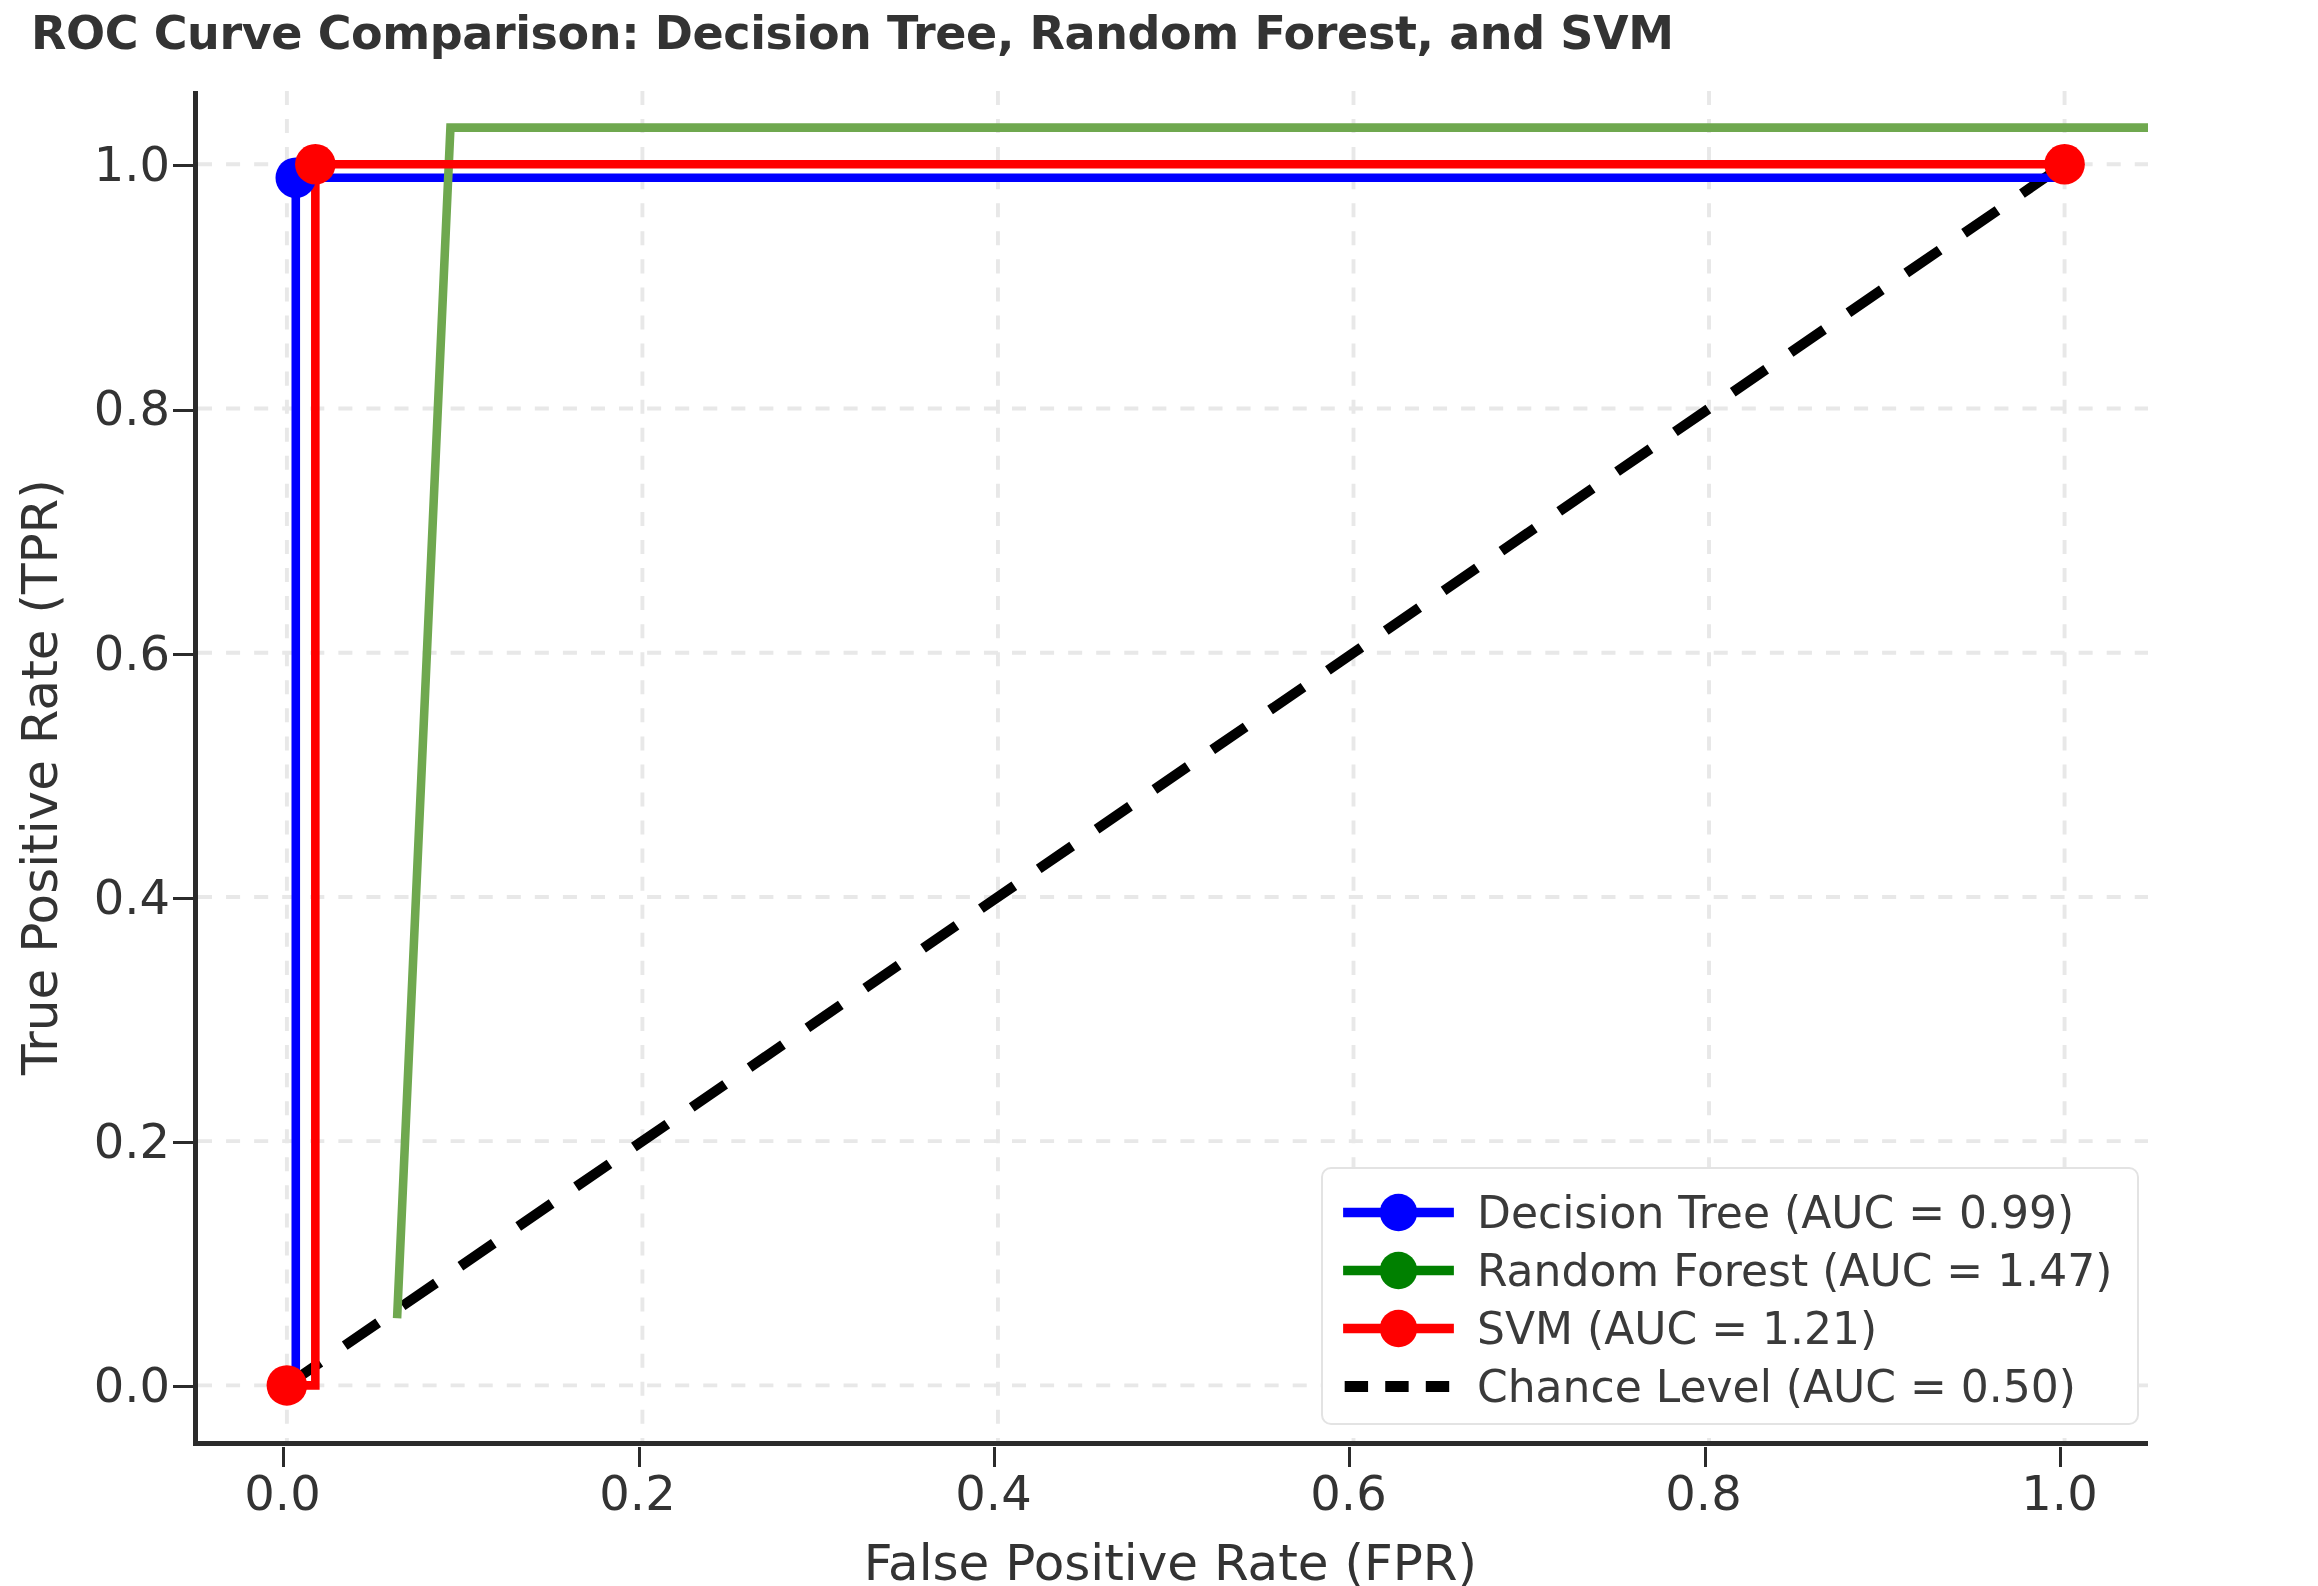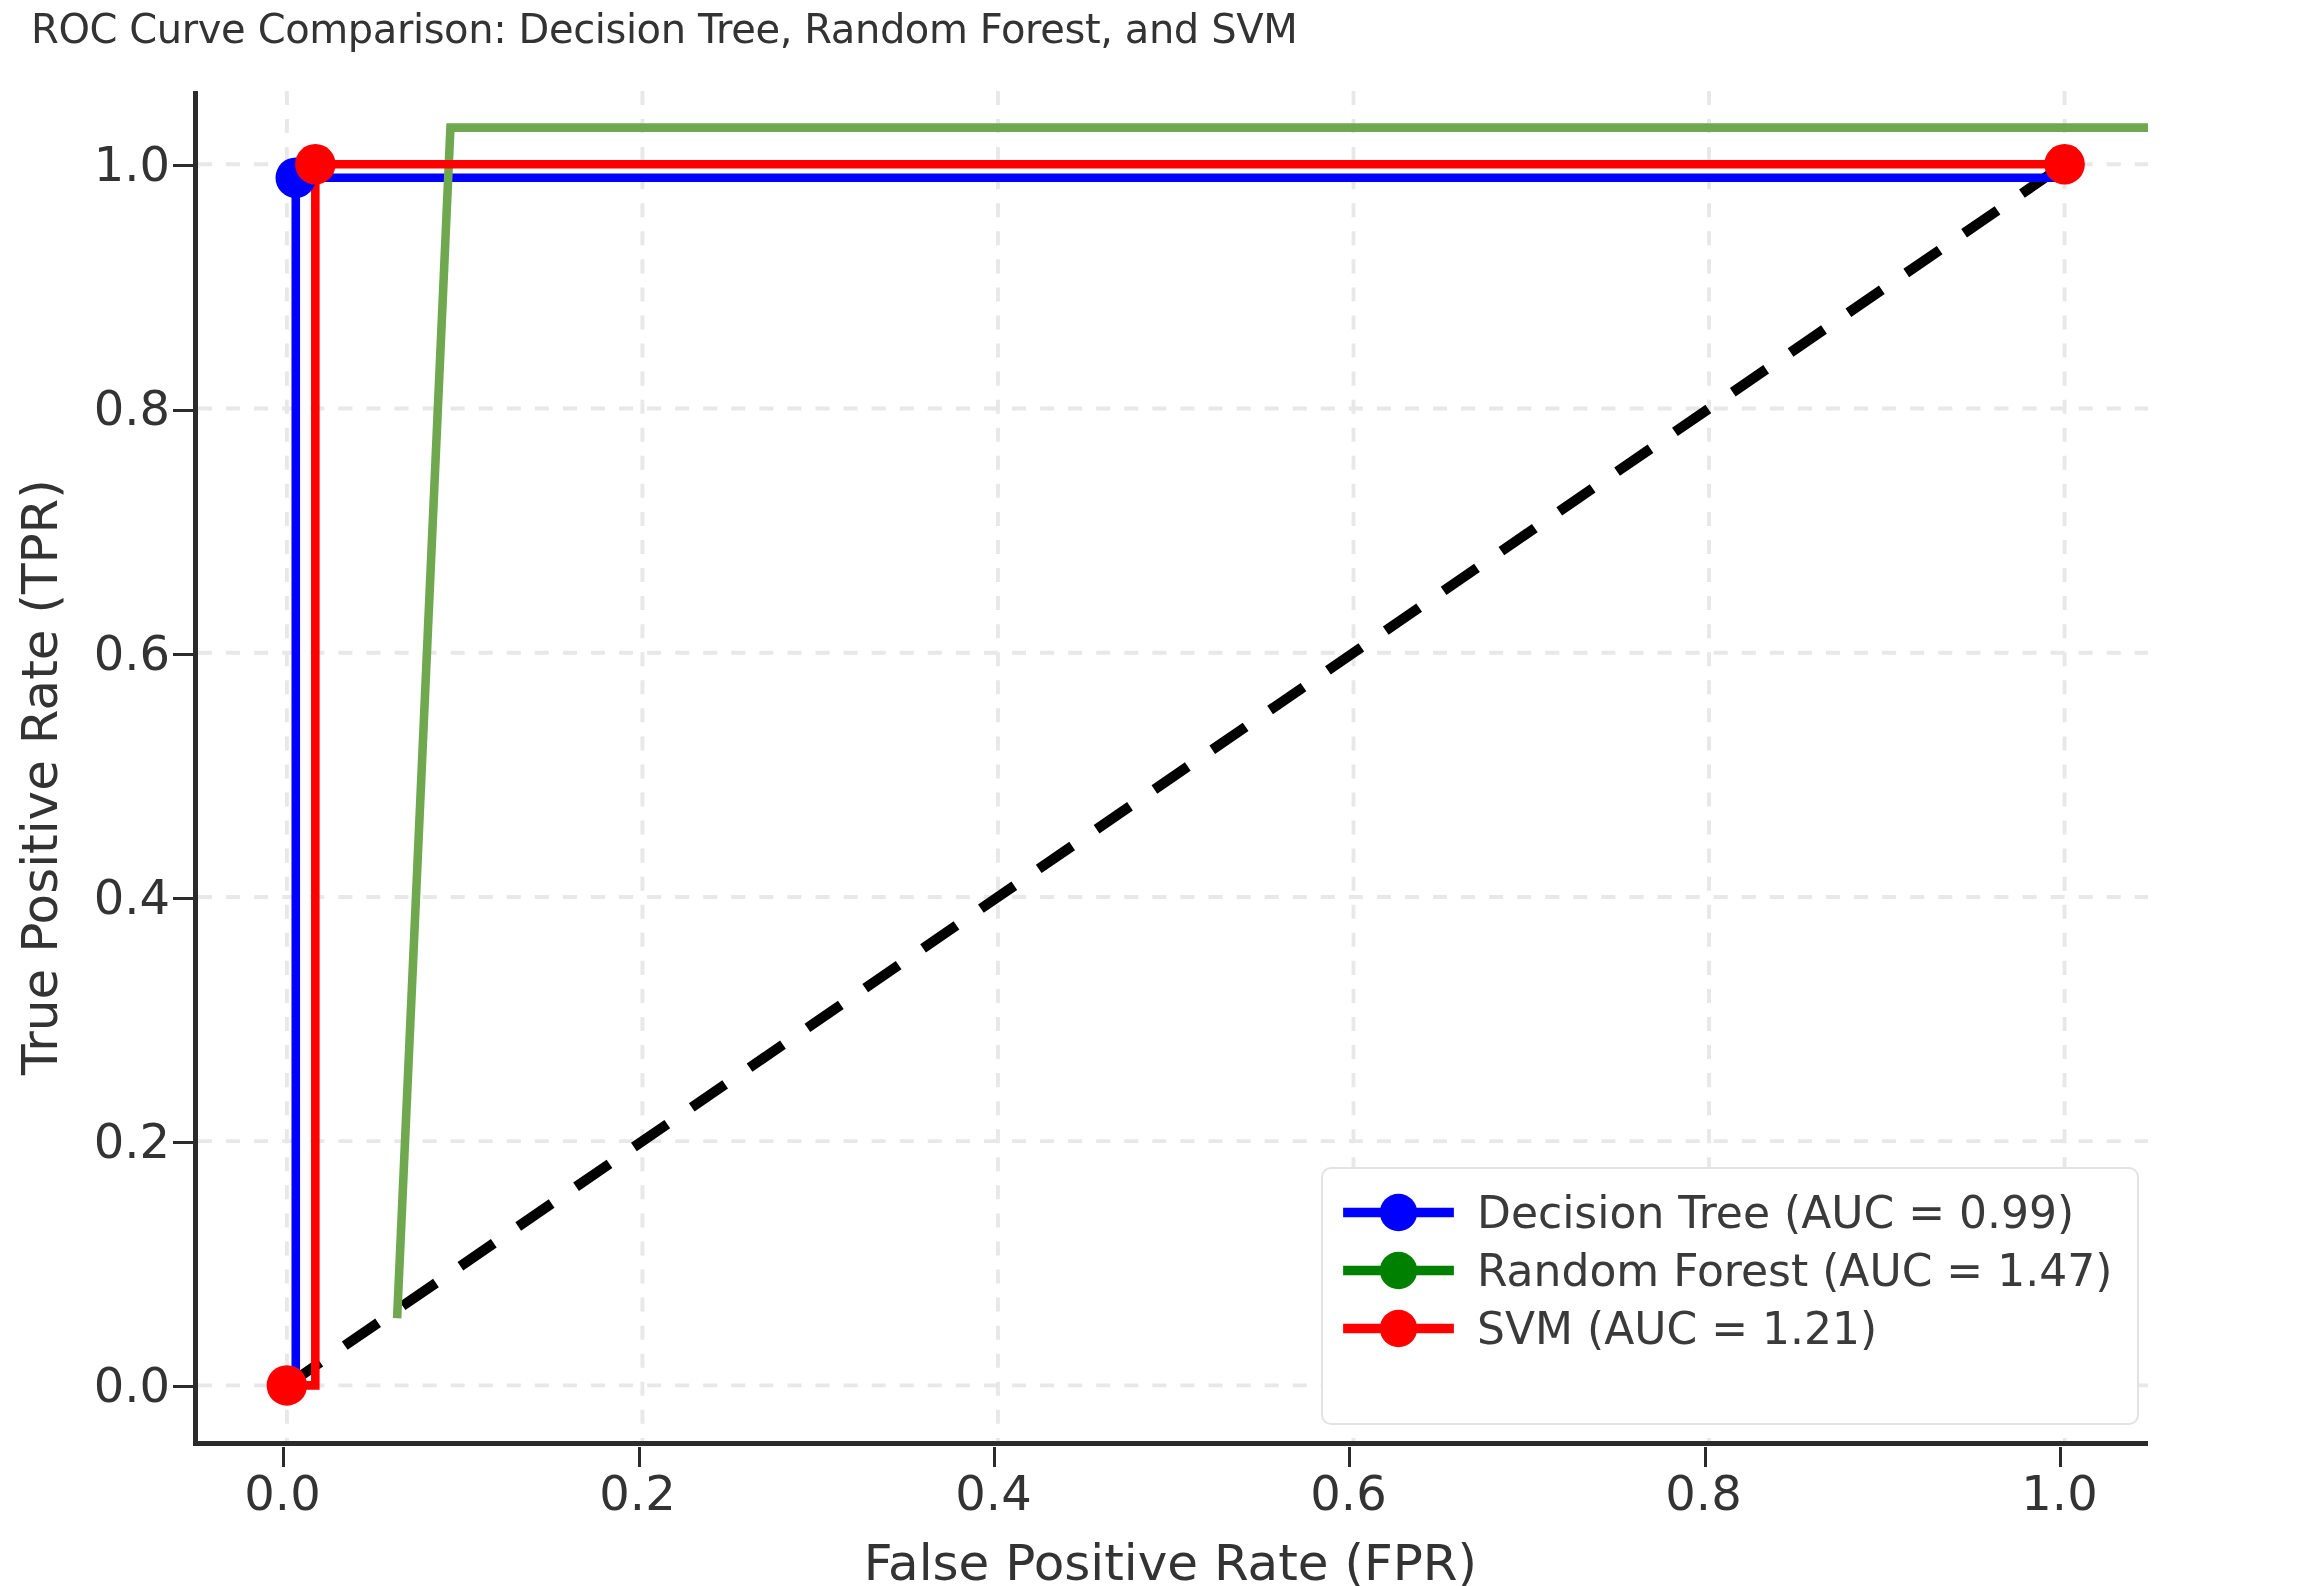"ROC Curve Comparison: Decision Tree," #chart-title { font-size: 40px -> 46px; font-weight: none -> bold }
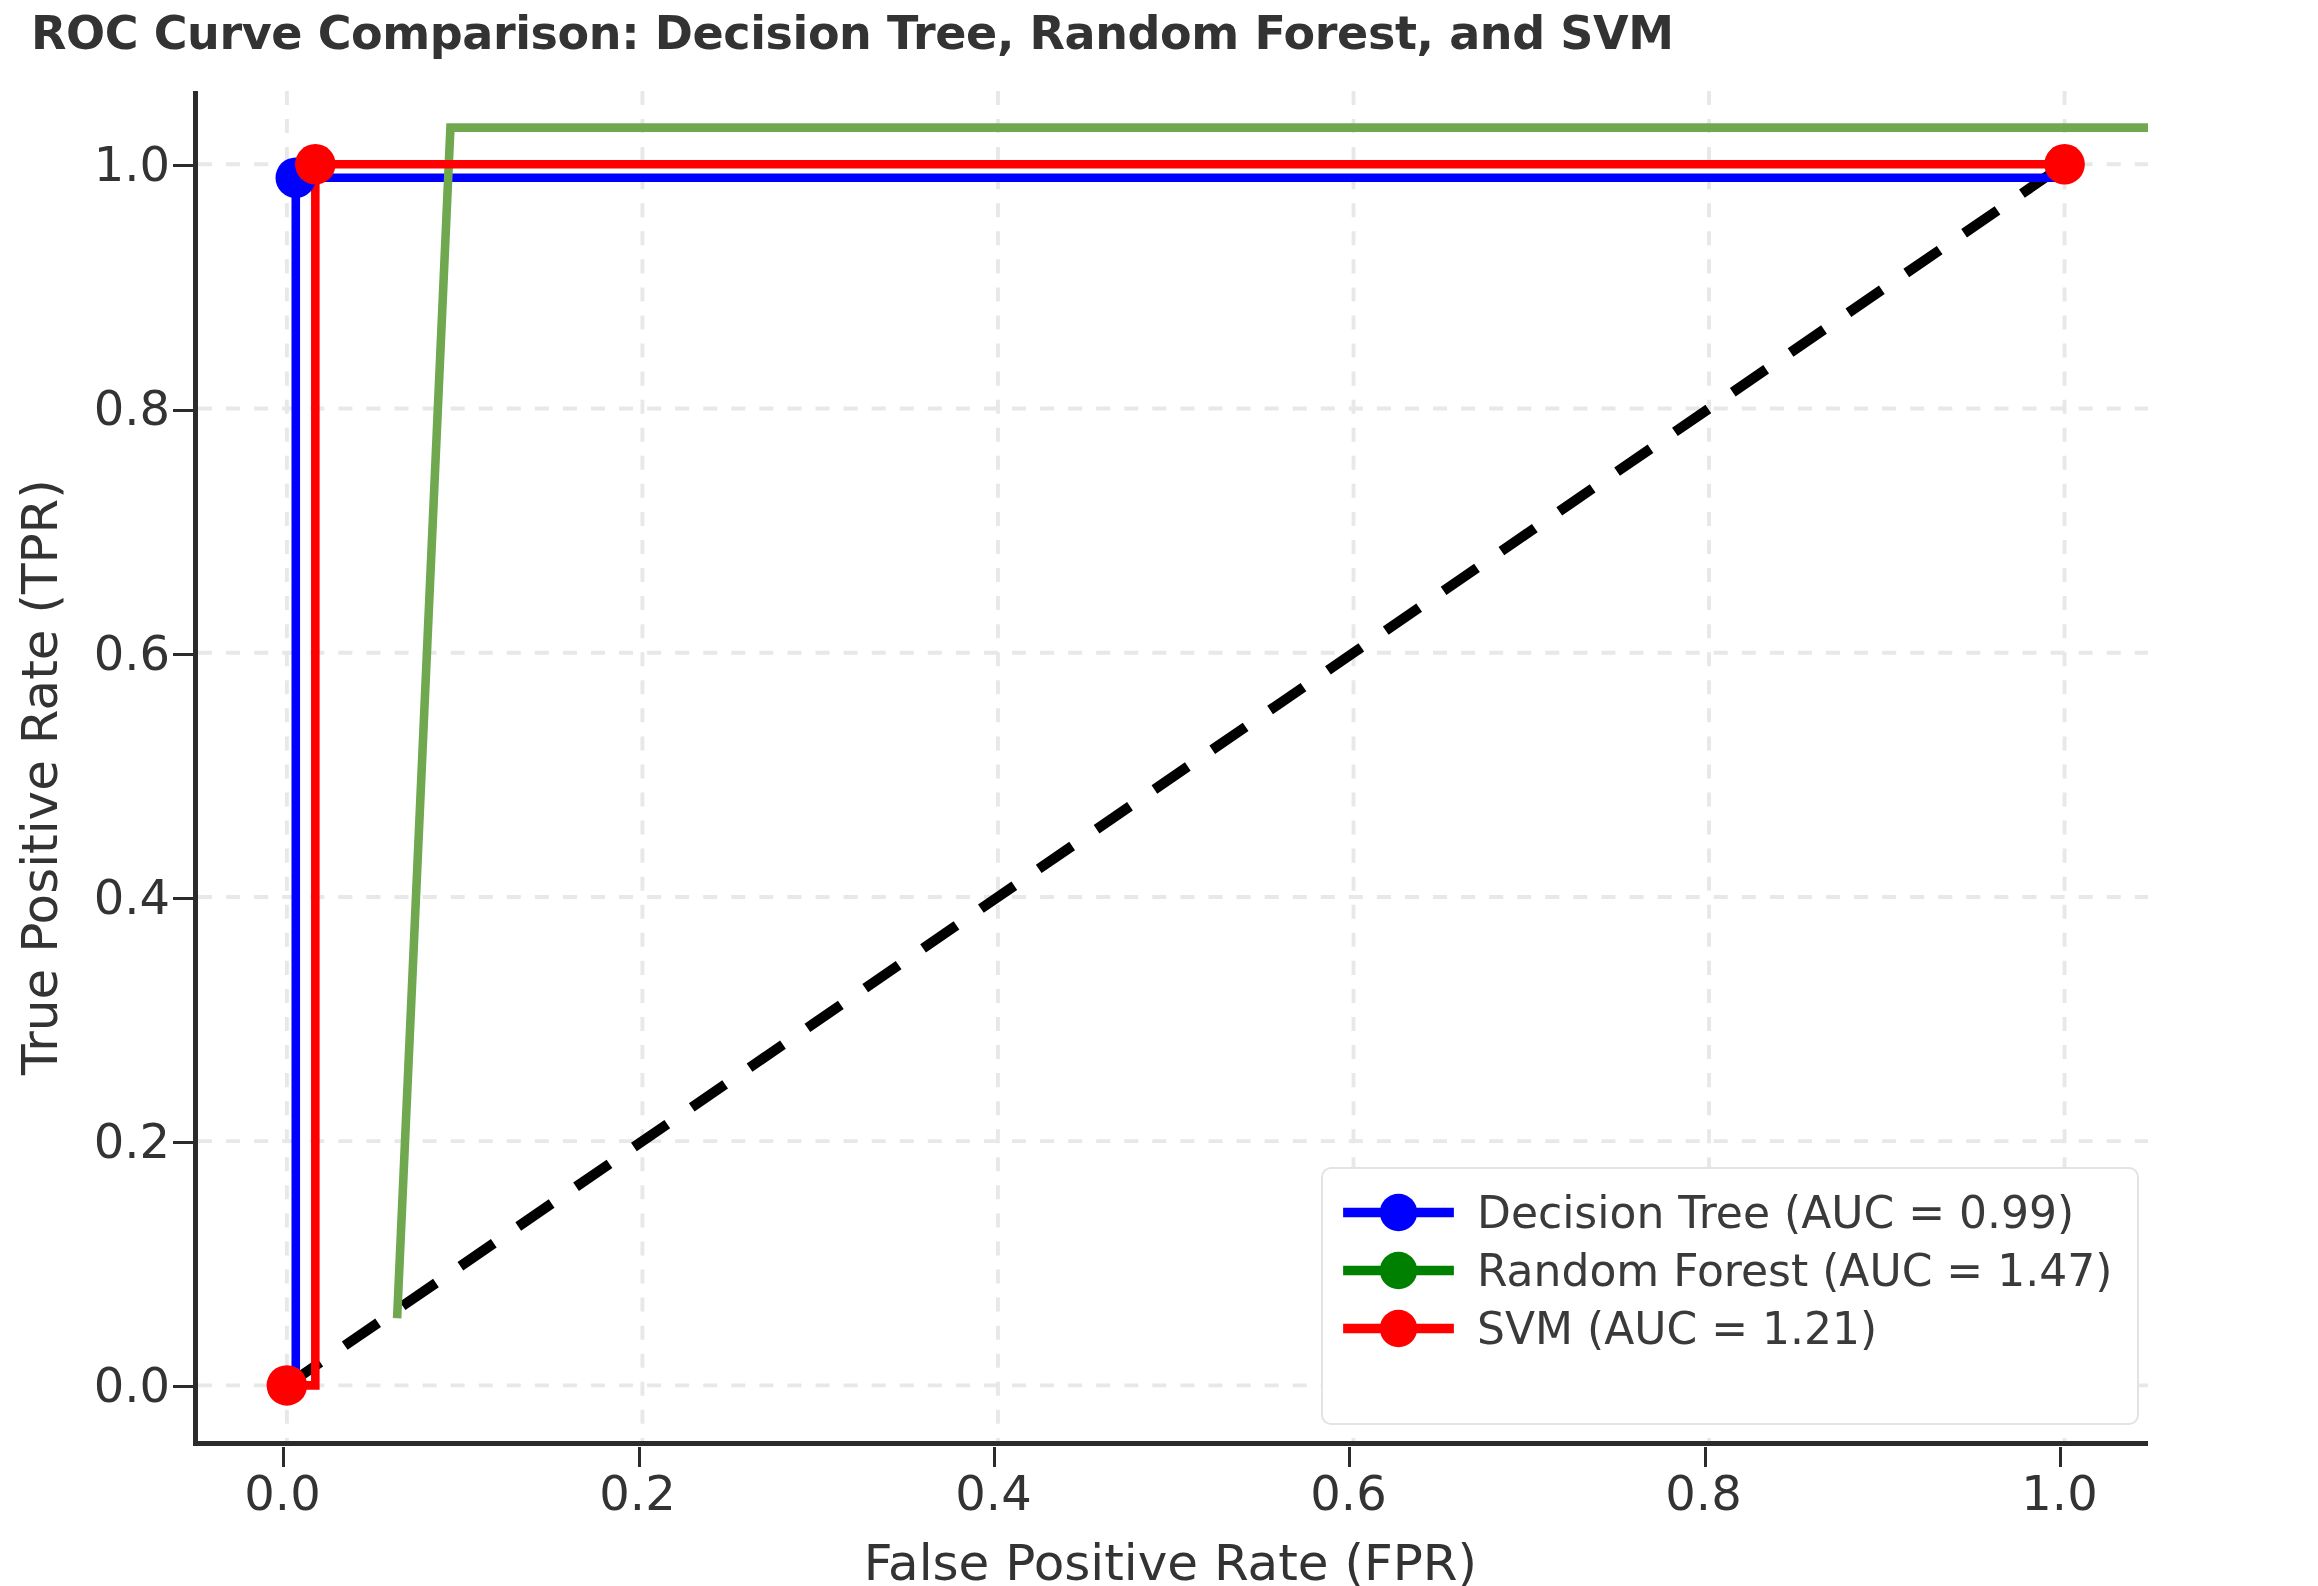"Chance Level (AUC = 0.50)" div.legend-row { html: none -> <div> <span> <svg> <line></line> </svg> </span> <span>Chance Level (AUC = 0.50)</span> </div> }
